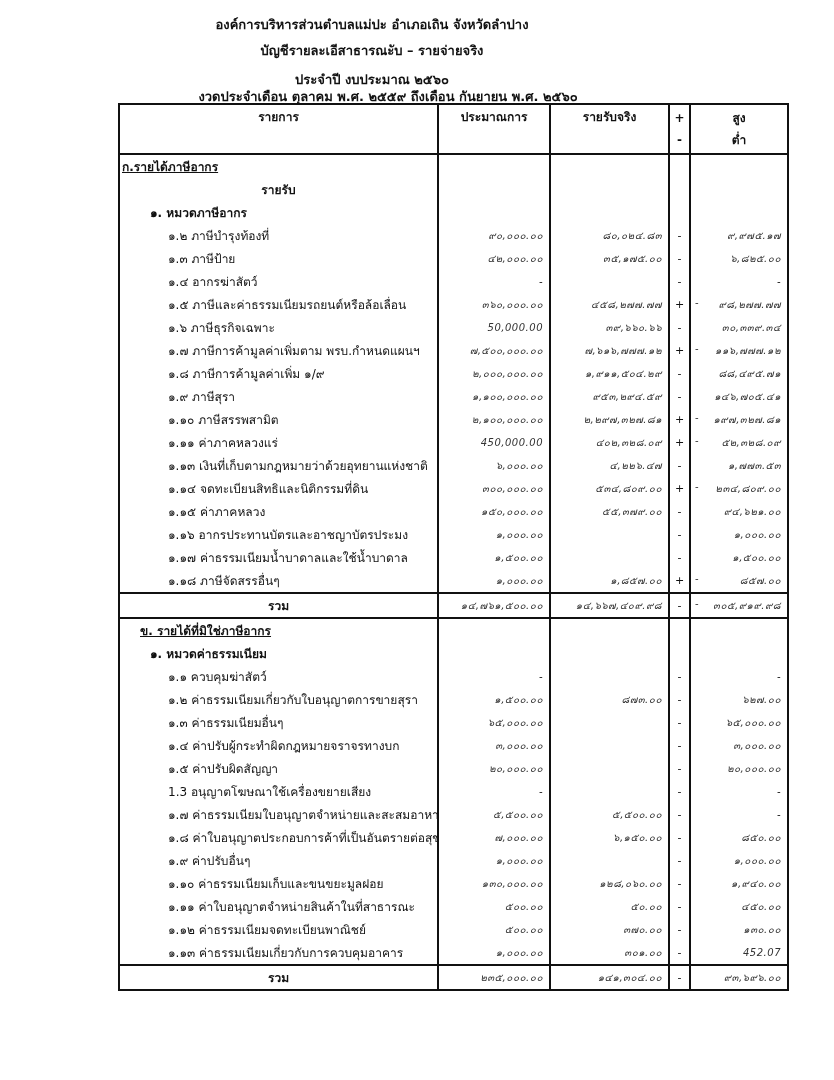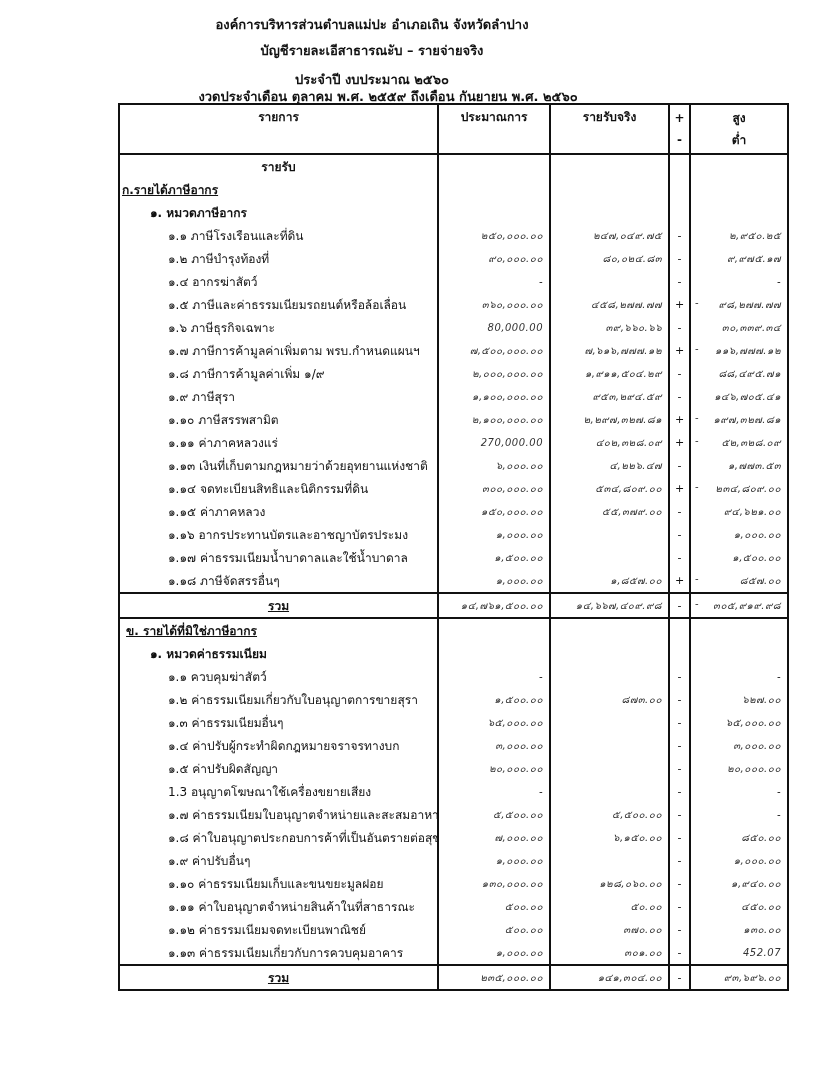"รายรับ" tr { order: before "ก.รายได้ภาษีอากร" -> after "ก.รายได้ภาษีอากร" }
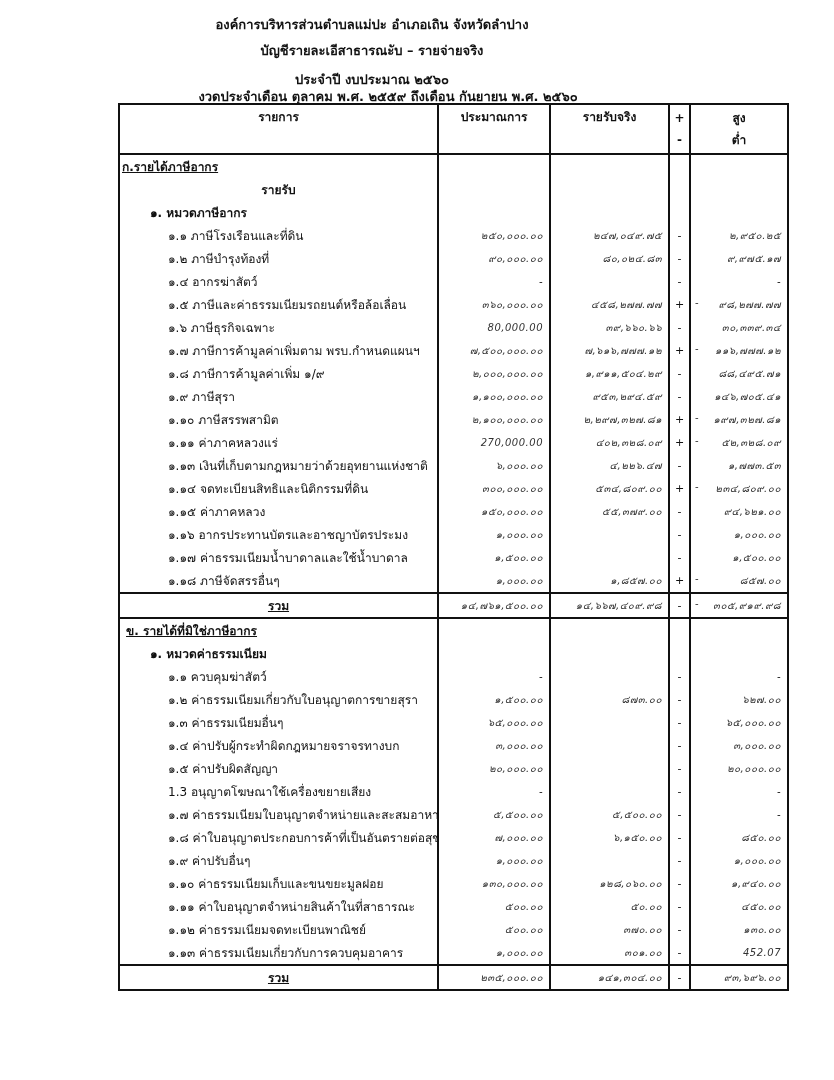"๑.๑ ภาษีโรงเรือนและที่ดิน" tr { html: <tr> <td>๑.๑ ภาษีโรงเรือนและที่ดิน</td> <td>๒๕๐,๐๐๐.๐๐</td> <td>๒๔๗,๐๔๙.๗๕</td> <td>-</td> <td><span></span><span>๒,๙๕๐.๒๕</span></td> </tr> -> none }
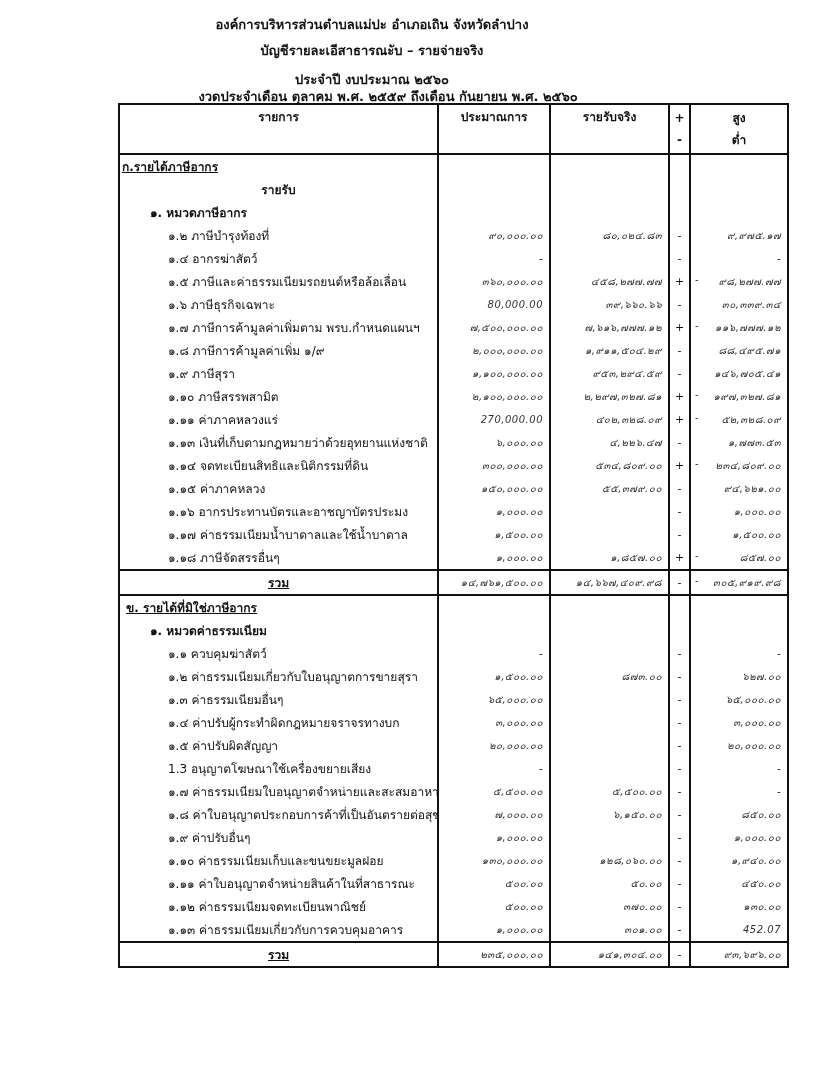"๑.๓ ภาษีป้าย" tr { html: none -> <tr> <td>๑.๓ ภาษีป้าย</td> <td>๔๒,๐๐๐.๐๐</td> <td>๓๕,๑๗๕.๐๐</td> <td>-</td> <td><span></span><span>๖,๘๒๕.๐๐</span></td> </tr> }
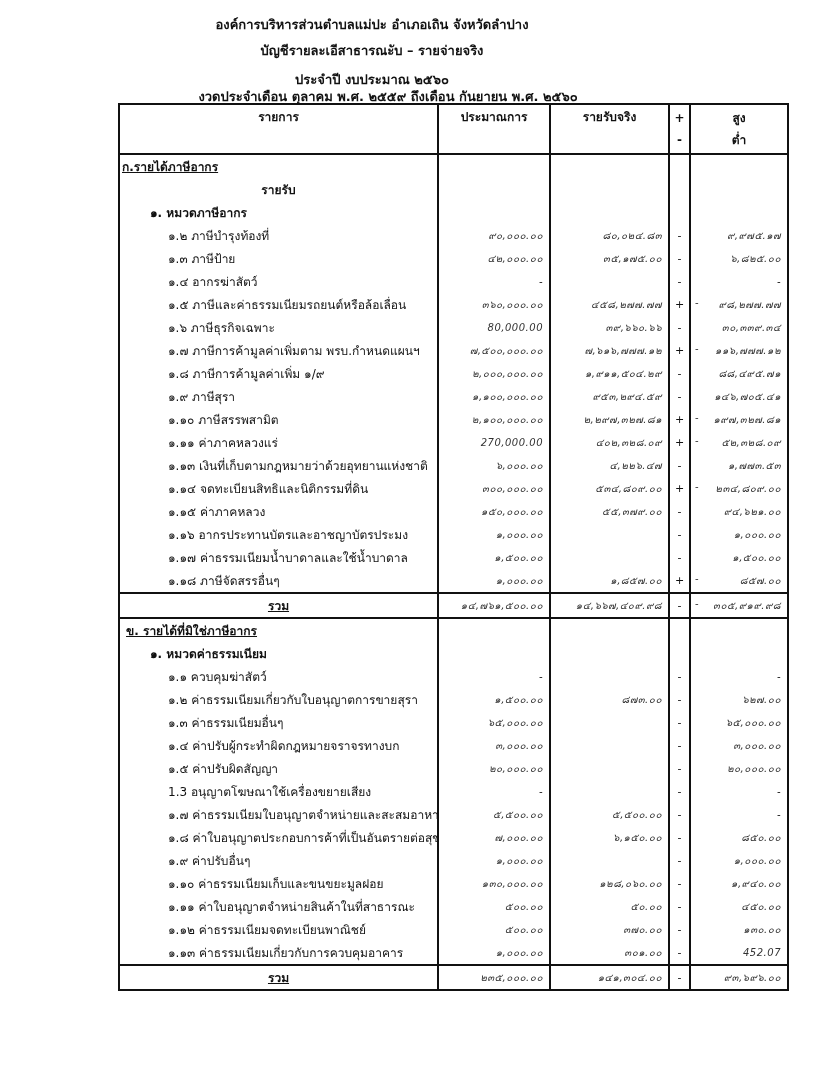"80,000.00" td.num { text: 80,000.00 -> 50,000.00 }
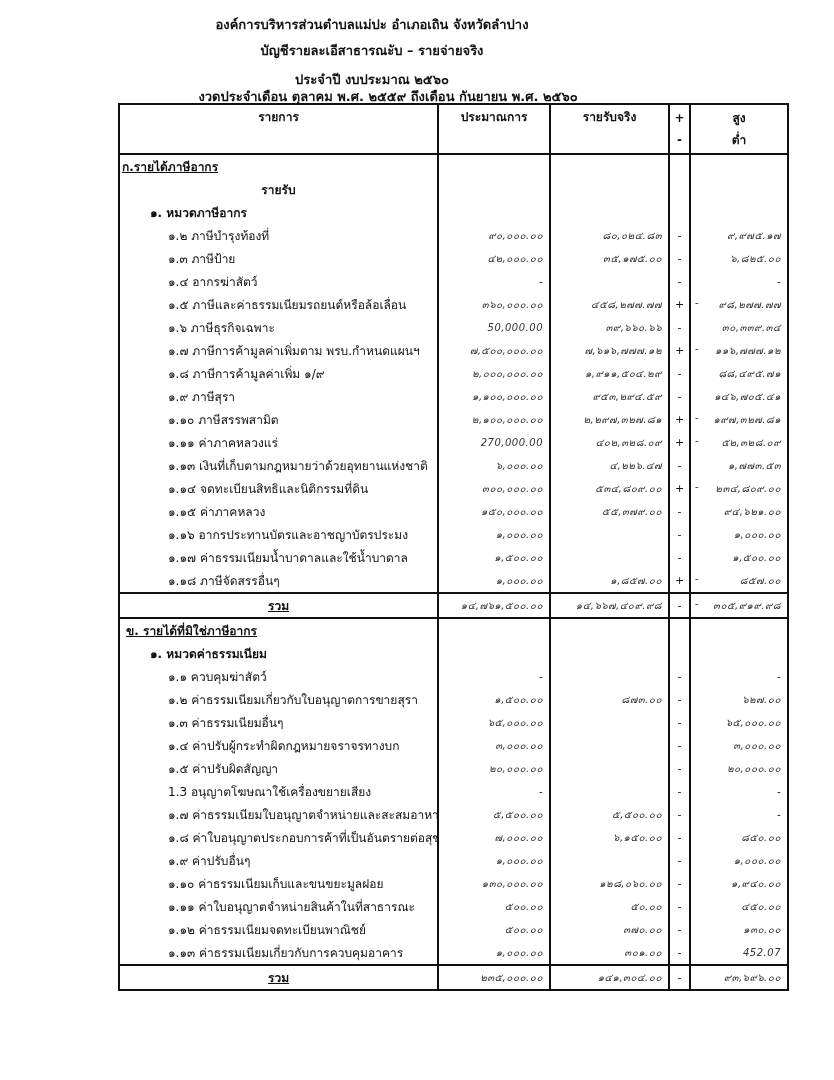"270,000.00" td.num { text: 270,000.00 -> 450,000.00 }
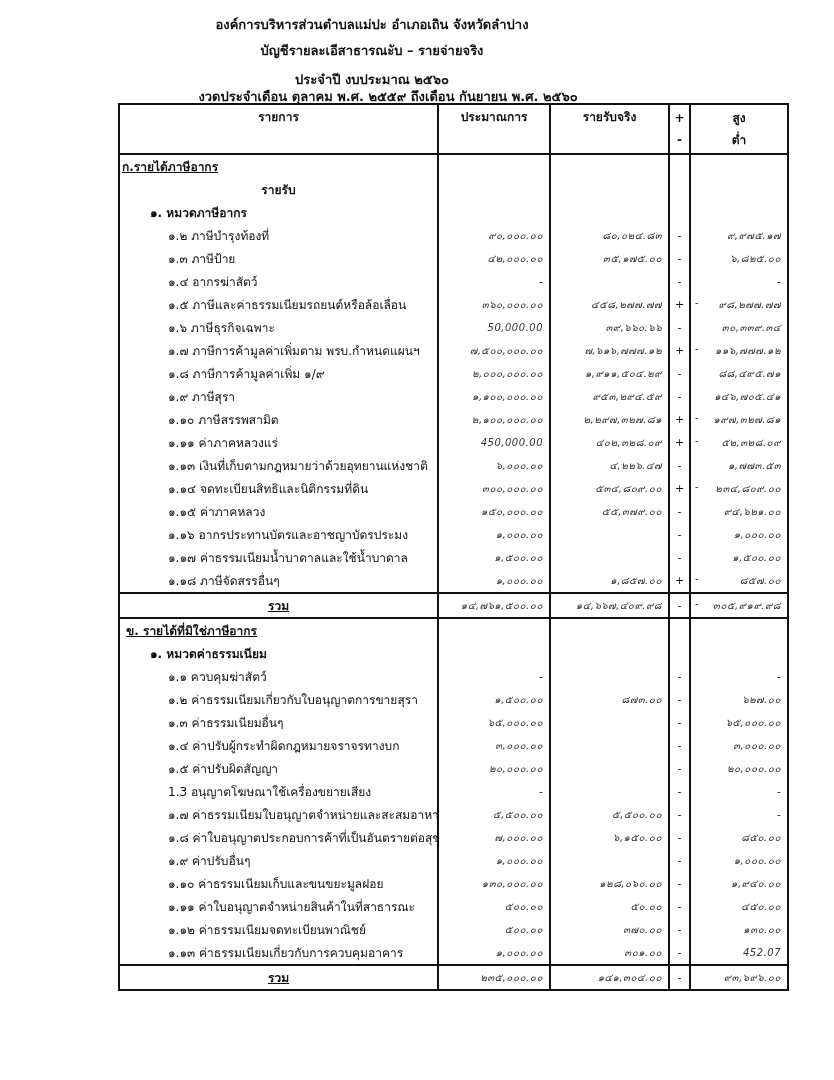"รวม" tr.total td.lbl { text-decoration: underline -> none }
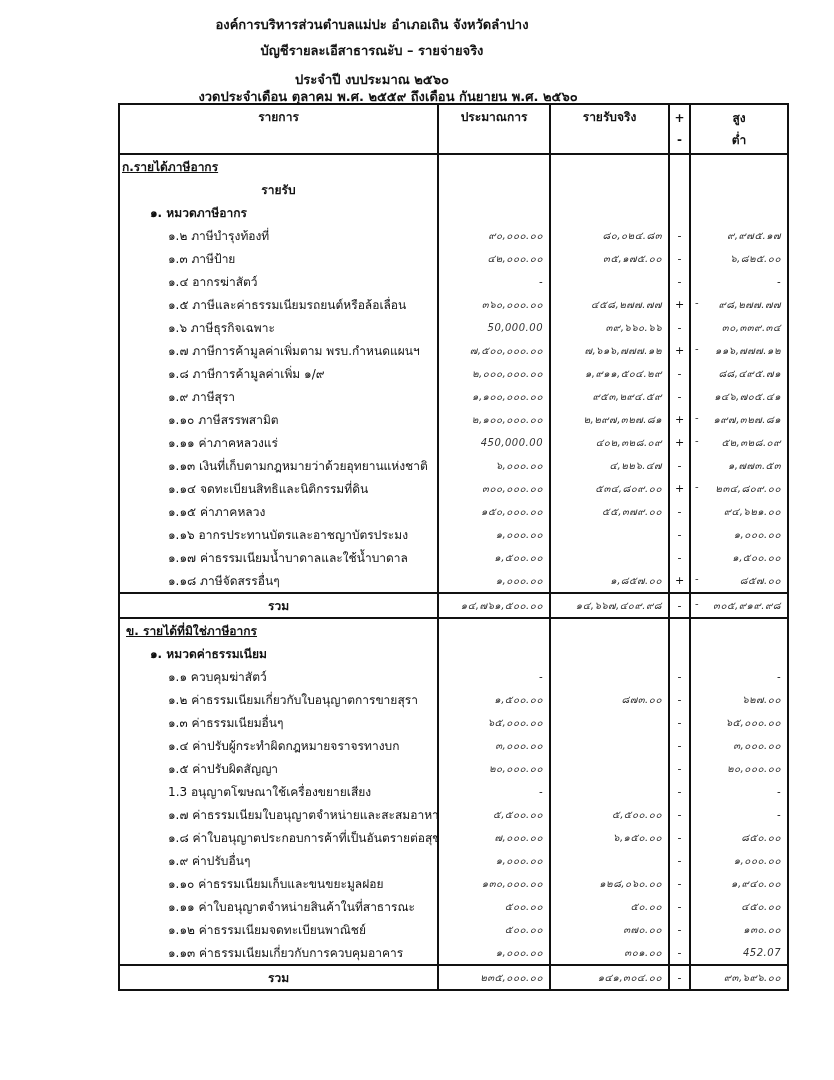"ข. รายได้ที่มิใช่ภาษีอากร" td.sec { padding-left: 6px -> 20px }
